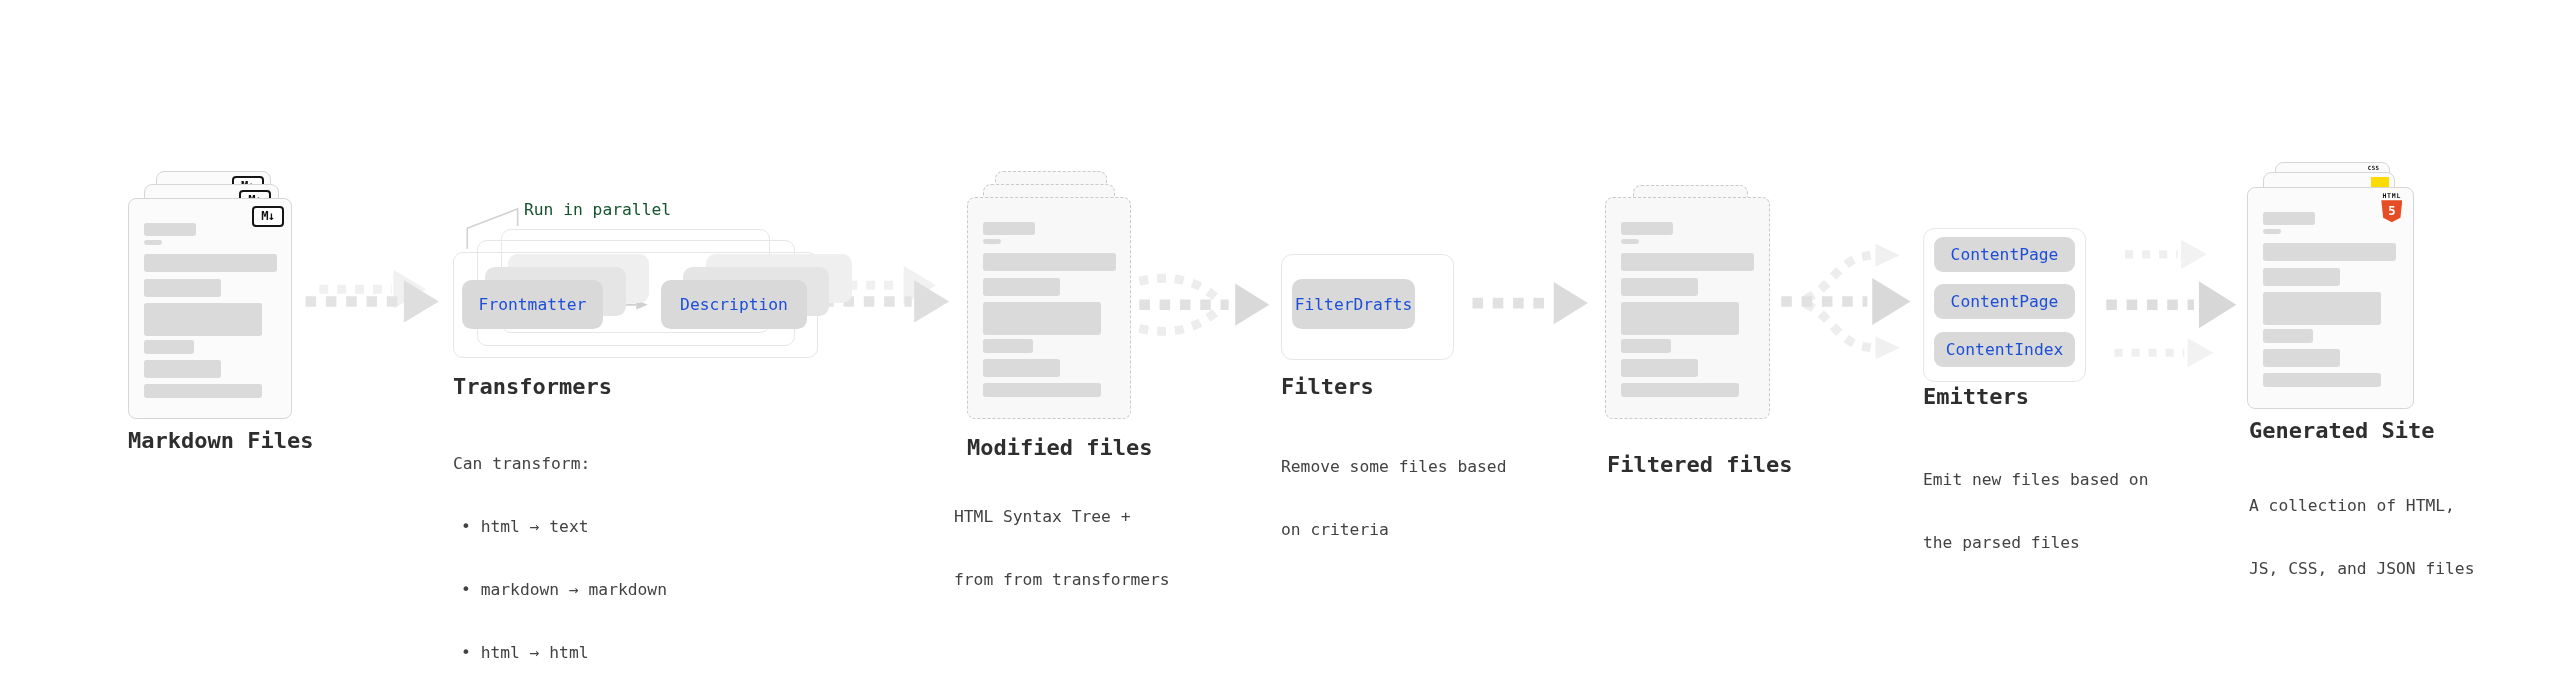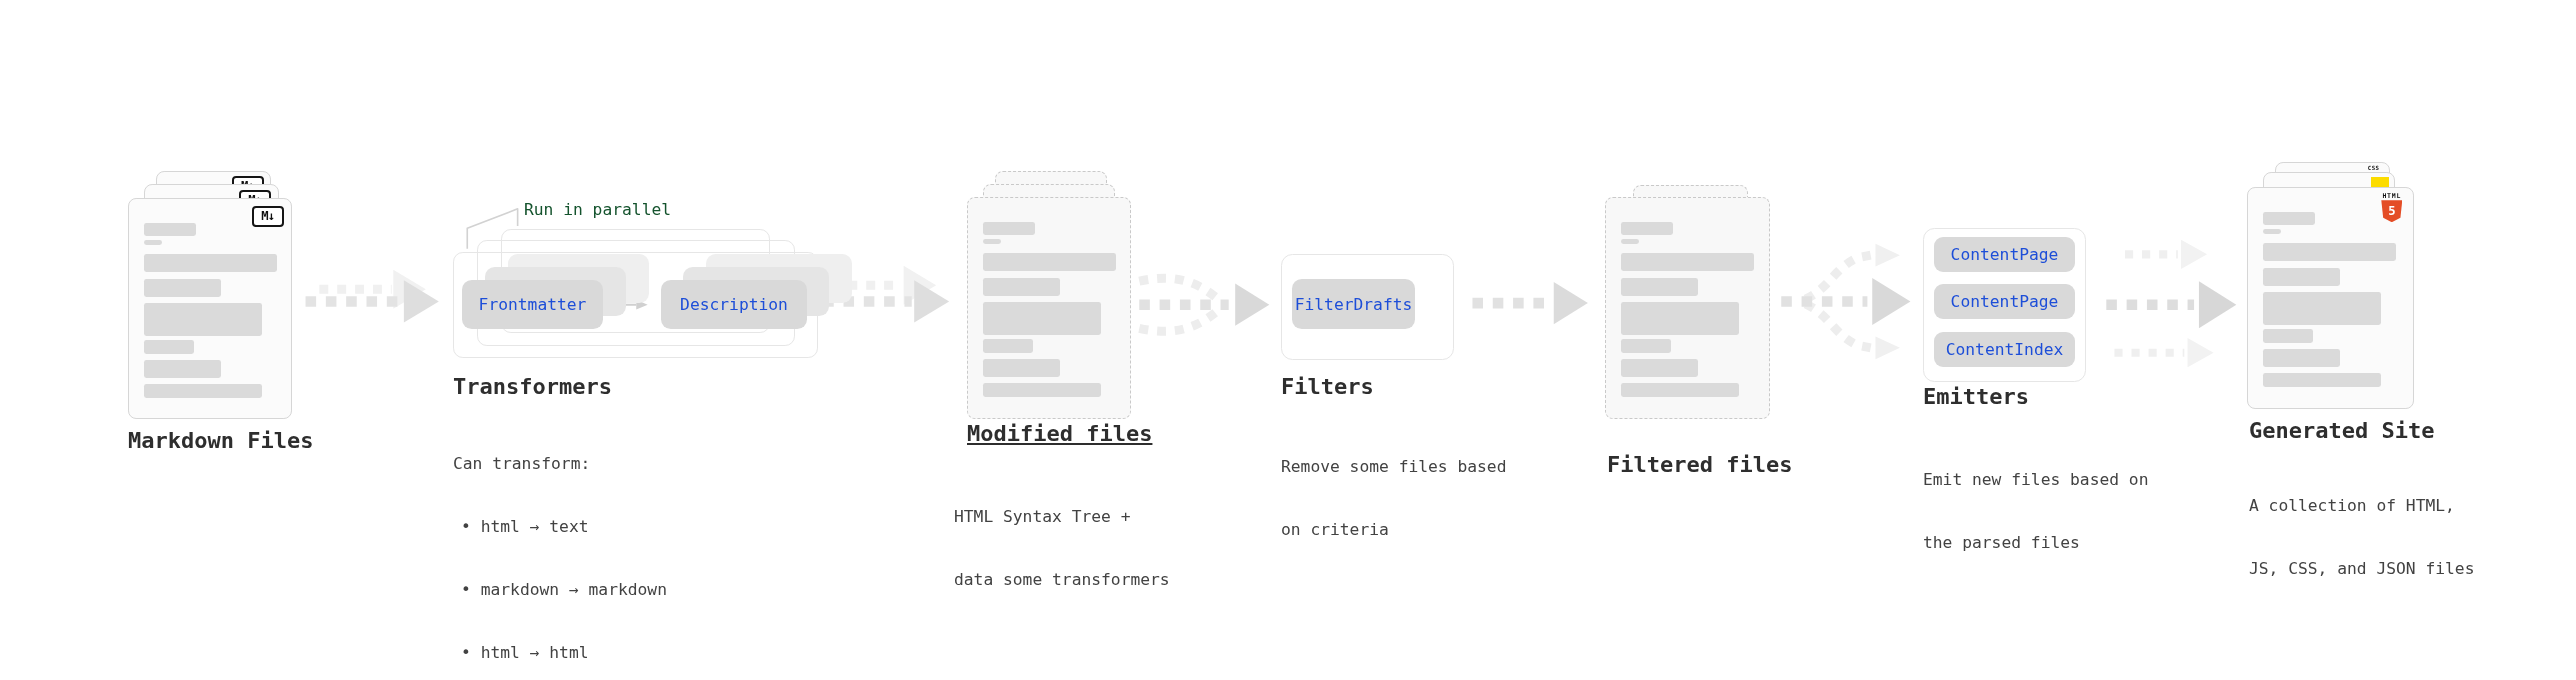"Modified files" div.h1 { text-decoration: underline -> none; top: 422px -> 436px }
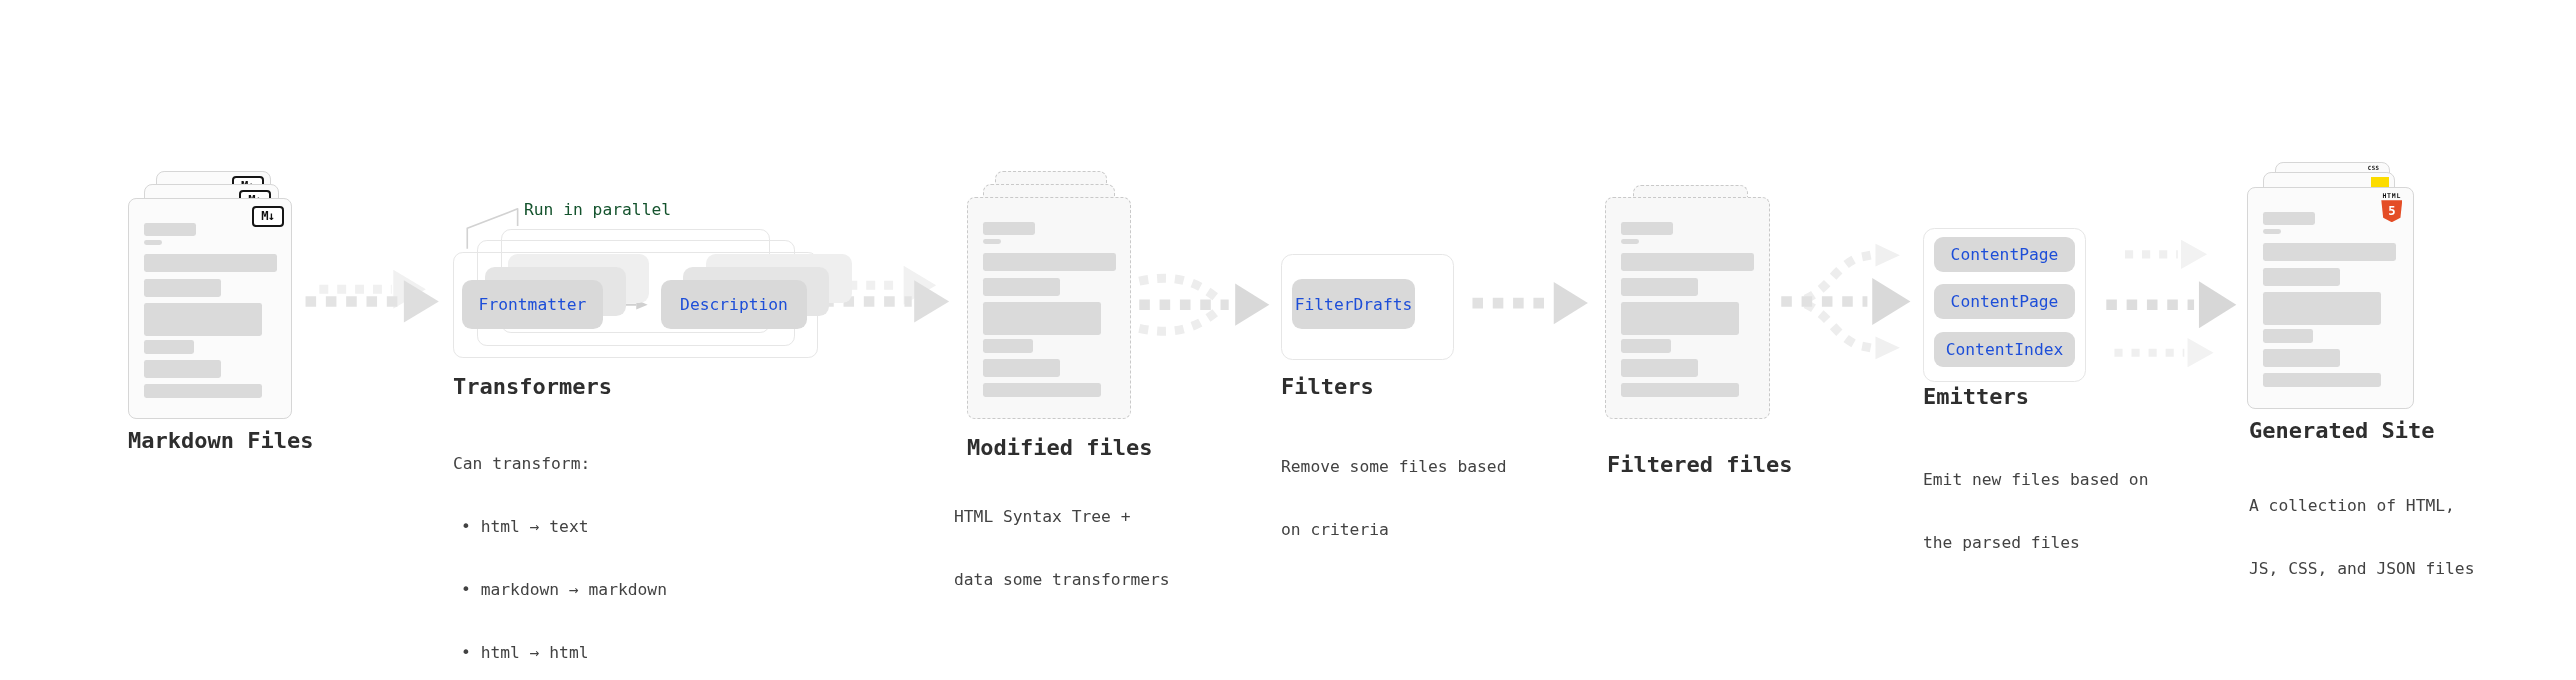"data some transformers" div { text: data some -> from from }
